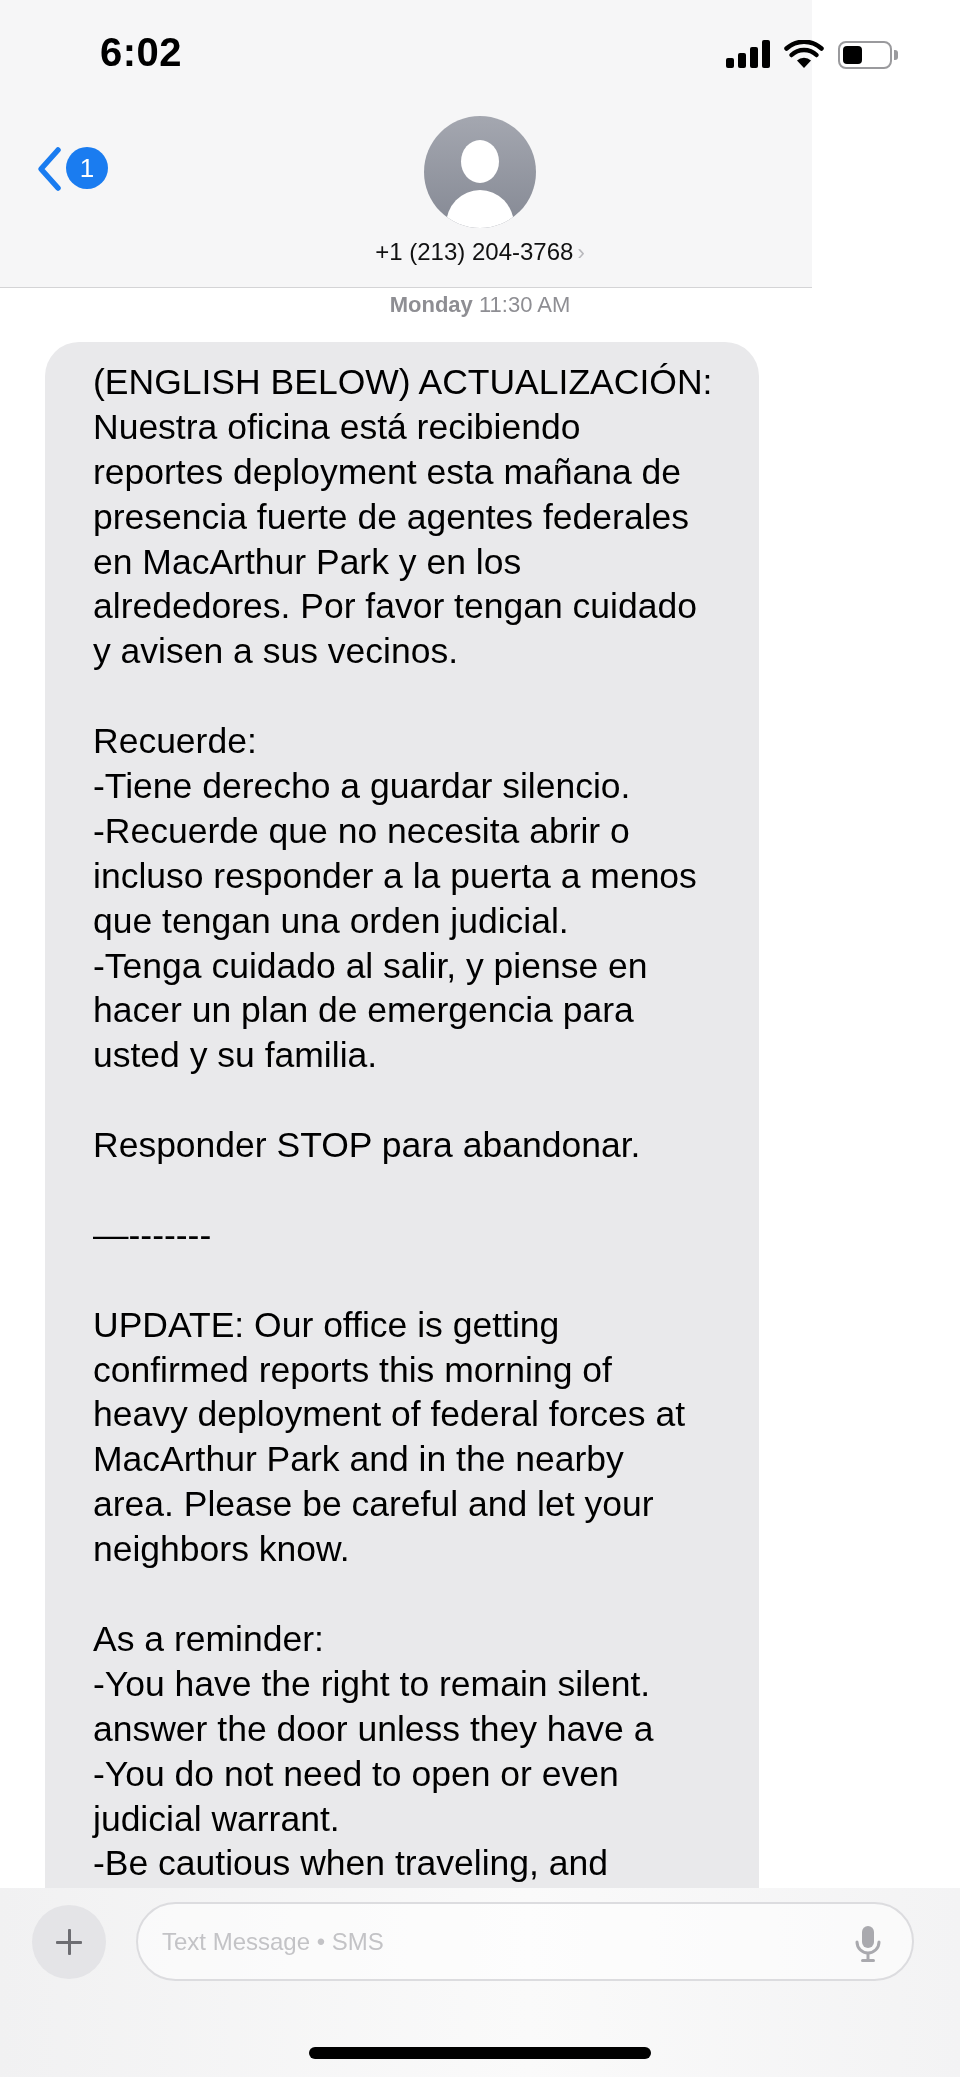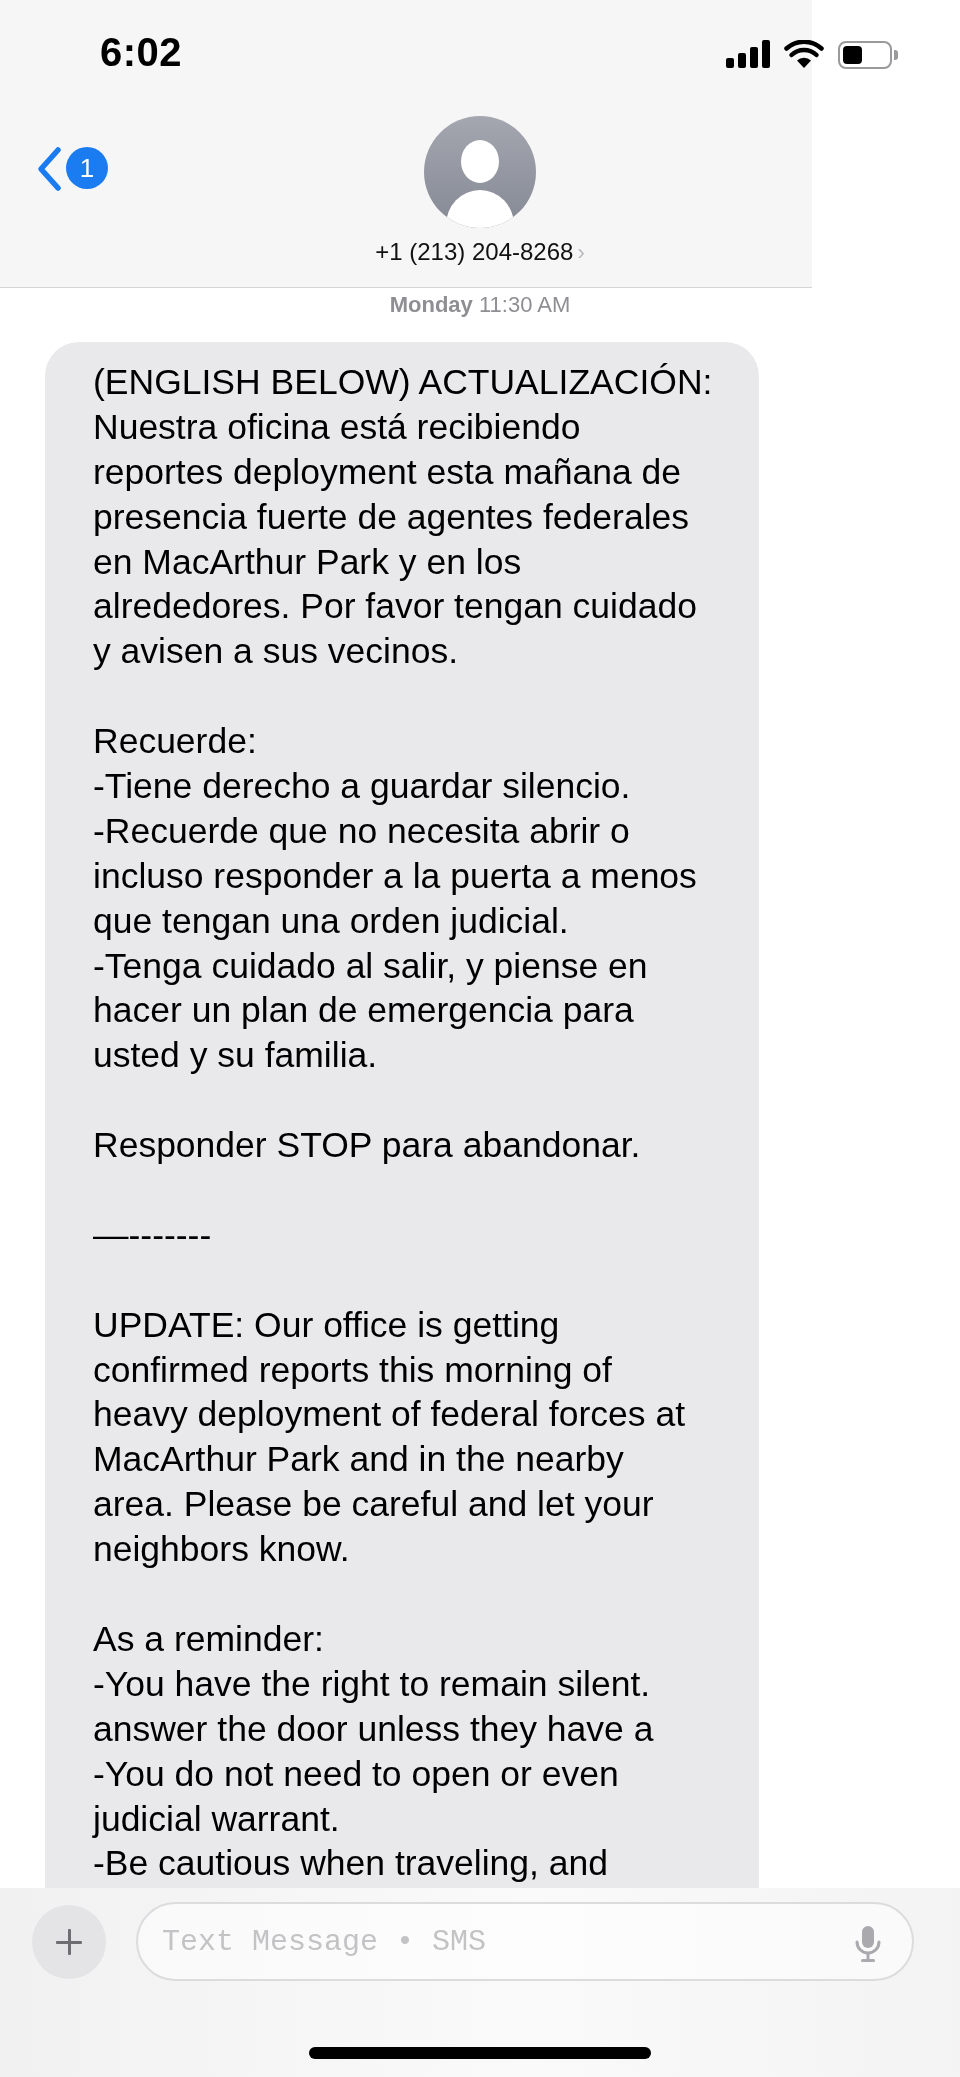"+1 (213) 204-8268" span { text: 204-8268 -> 204-3768 }
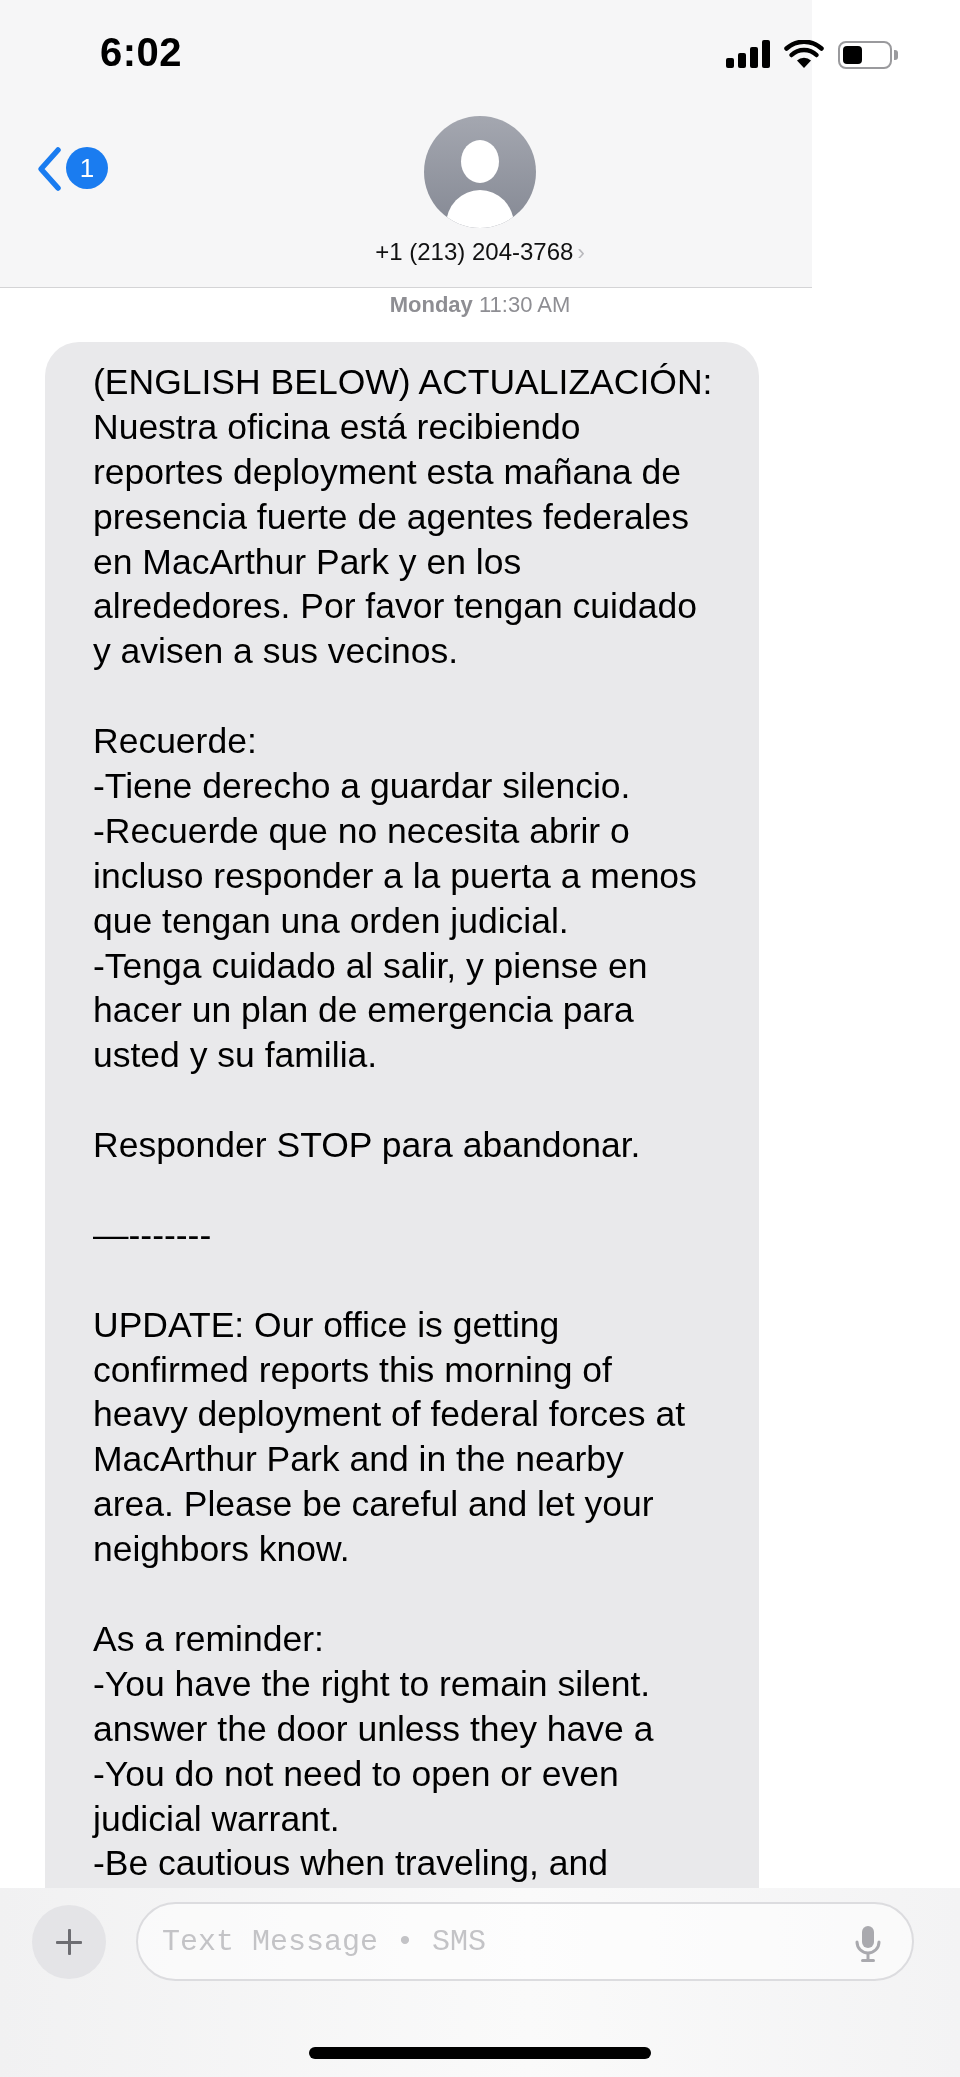"Text Message • SMS" .input-field input { font-family: Liberation Mono, monospace -> Liberation Sans, sans-serif; font-size: 30px -> 24px }
